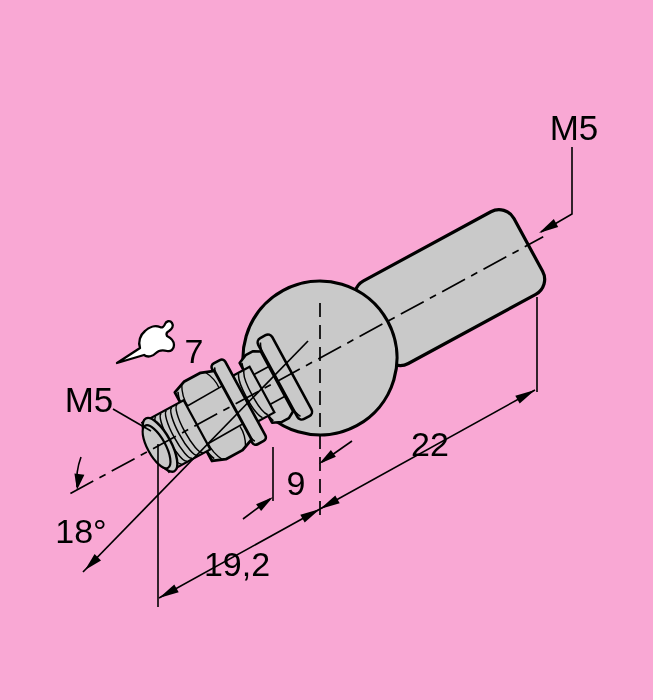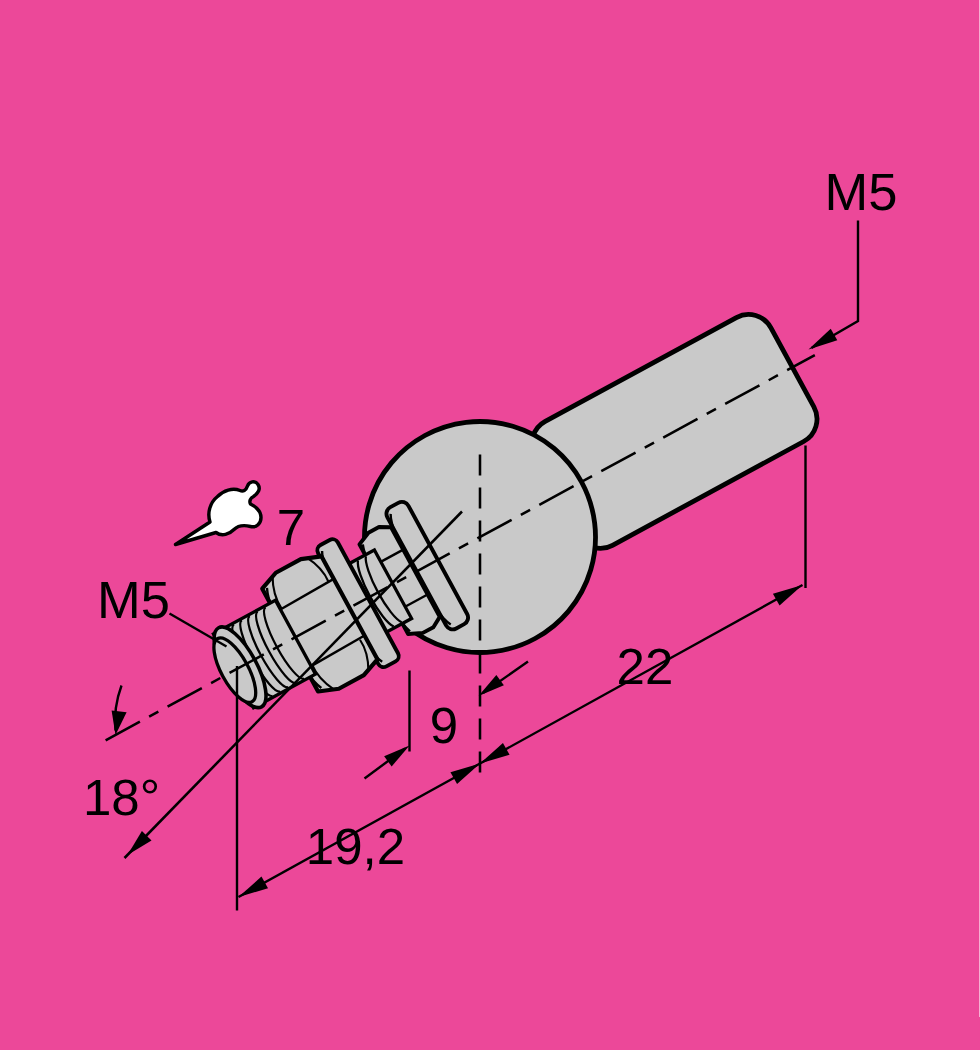"M5" .stage { background: #ec4899 -> #f9a8d4 }
